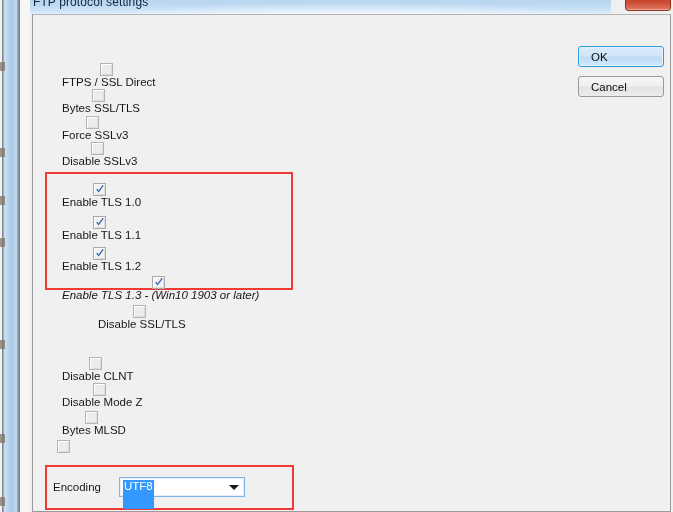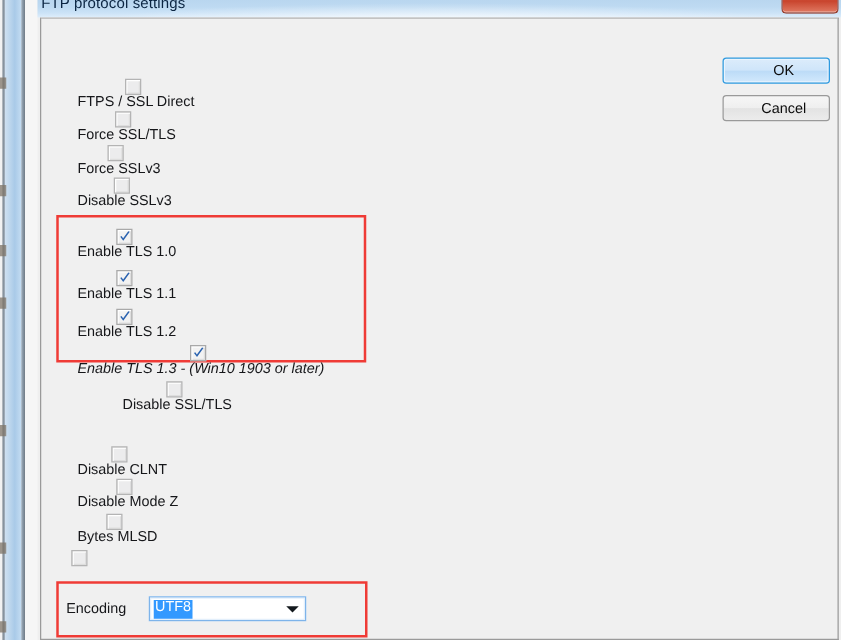"FTP protocol settings" .titlebar { width: 643px -> 581px }
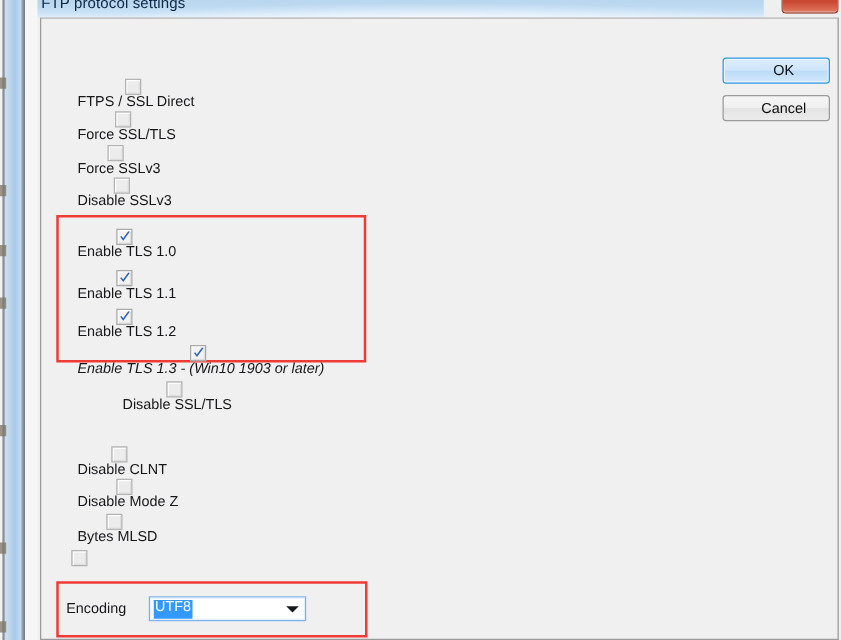"OK" .btn { justify-content: center -> none }
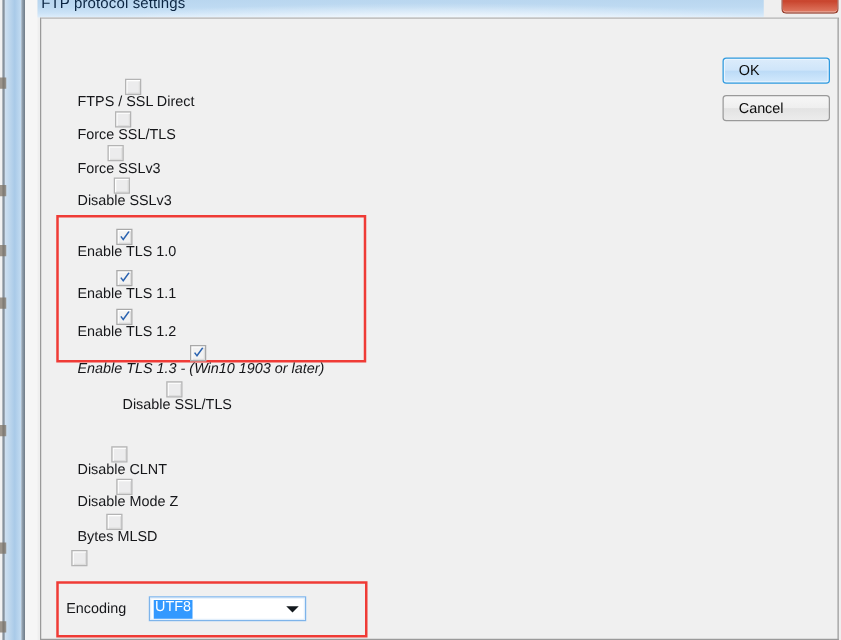"Force SSL/TLS" span.cb-label { text: Force -> Bytes }
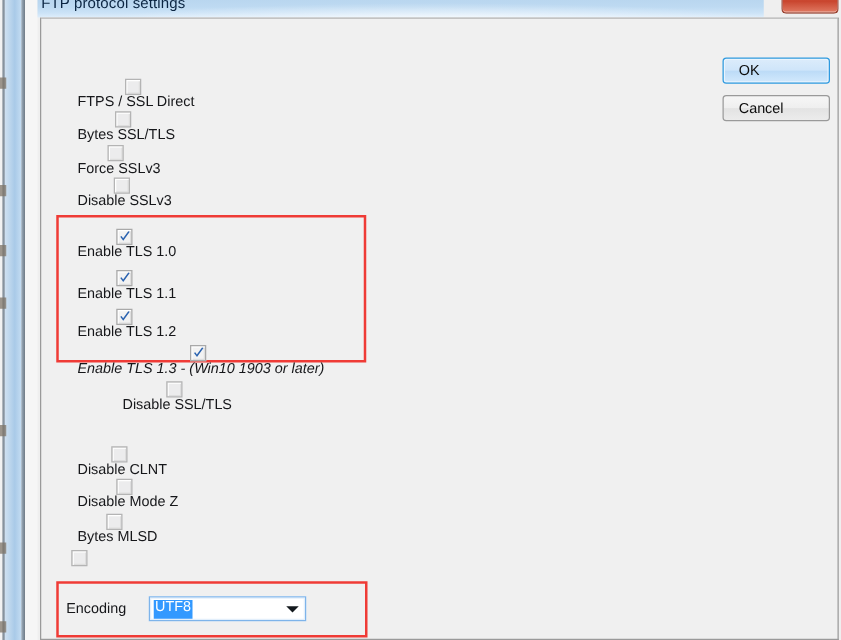"UTF8" .combo .sel { height: 15px -> 29px }
